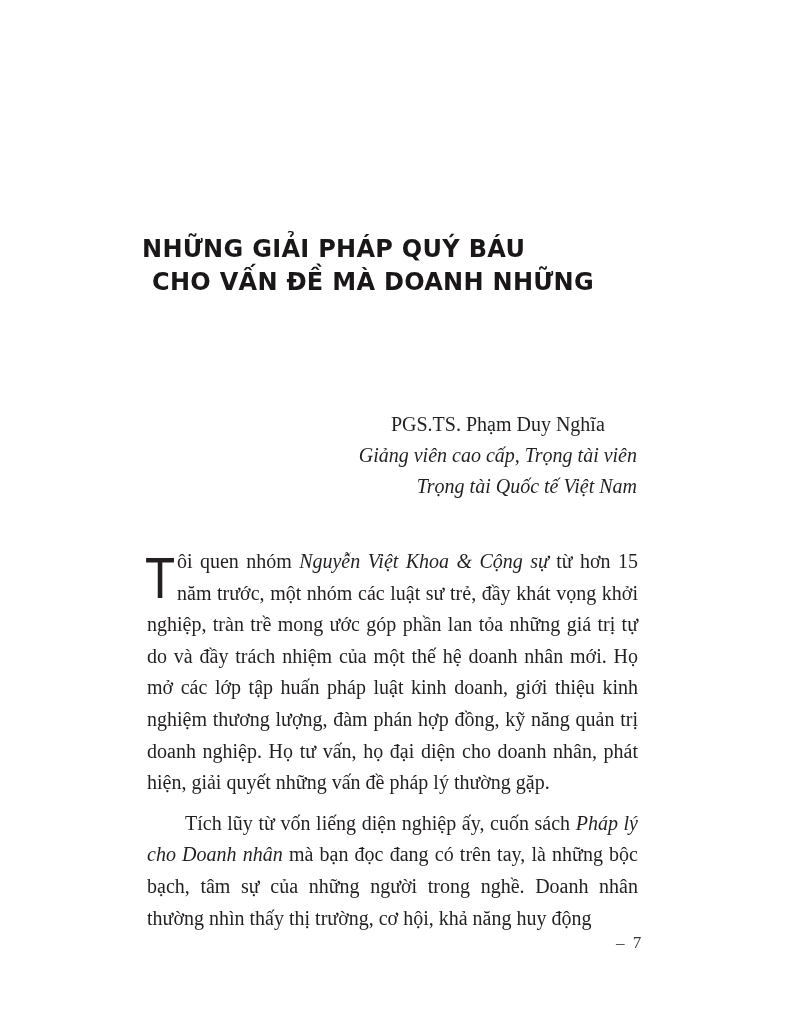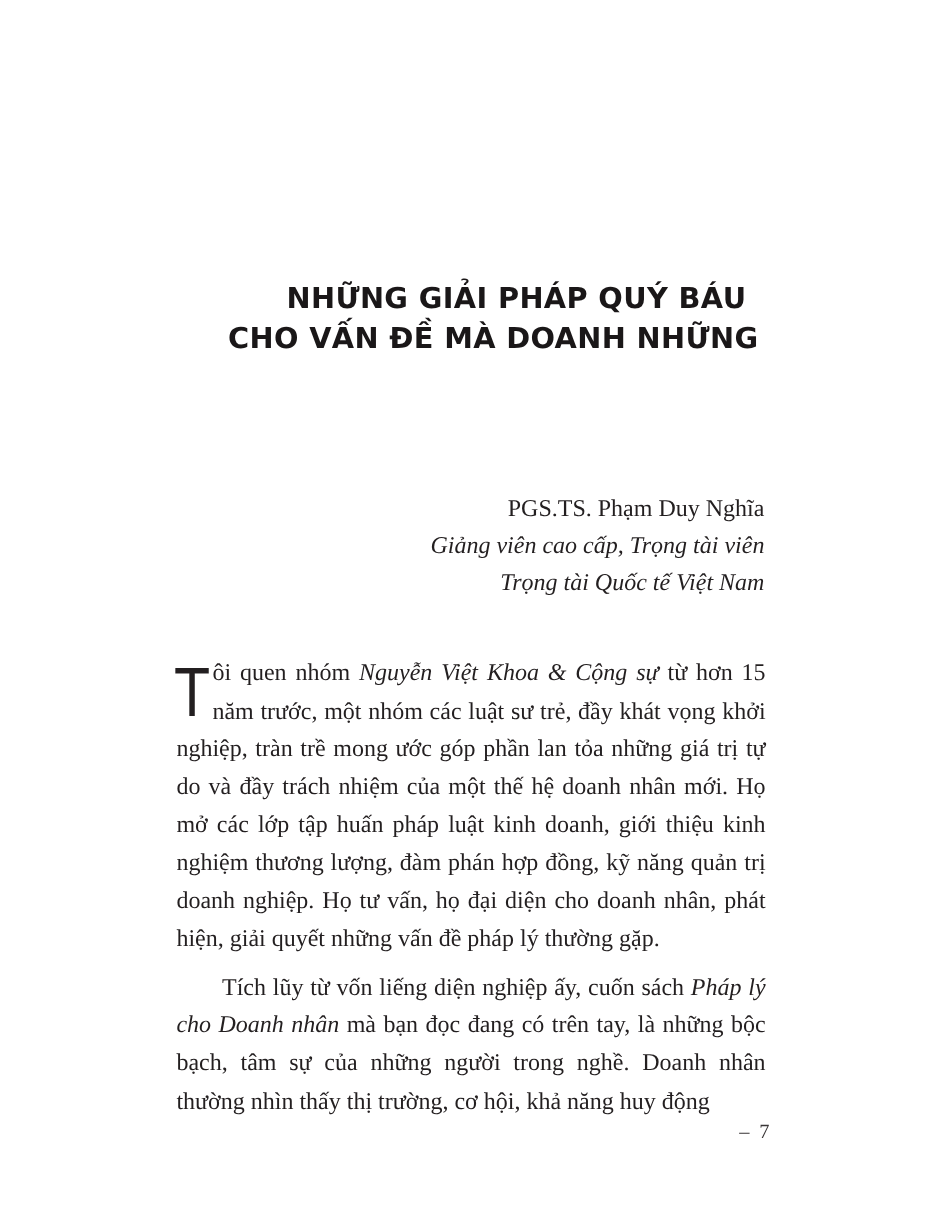"NHỮNG GIẢI PHÁP QUÝ BÁU" .title { text-align: right -> left }
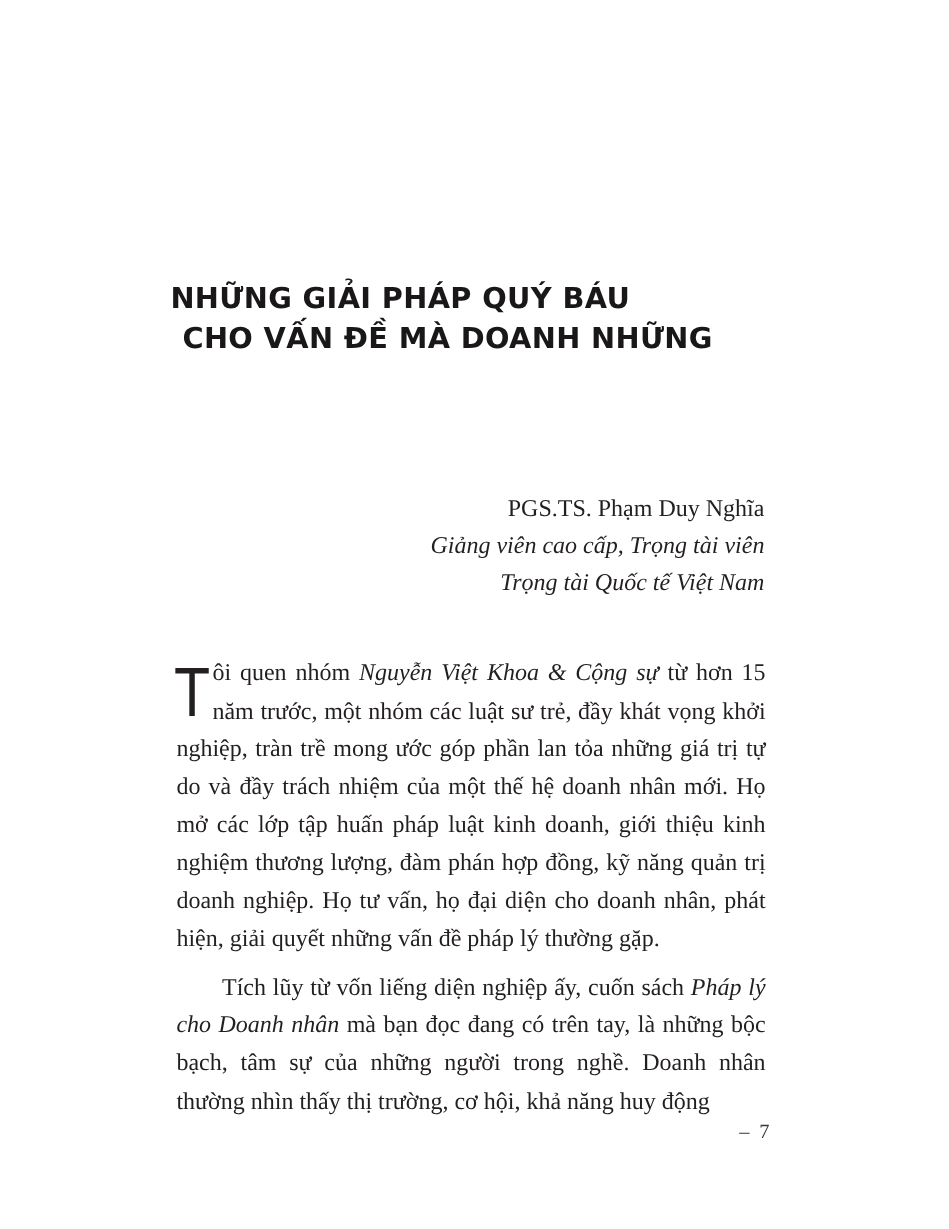"PGS.TS. Phạm Duy Nghĩa" .byline .name { text-align: none -> center }
